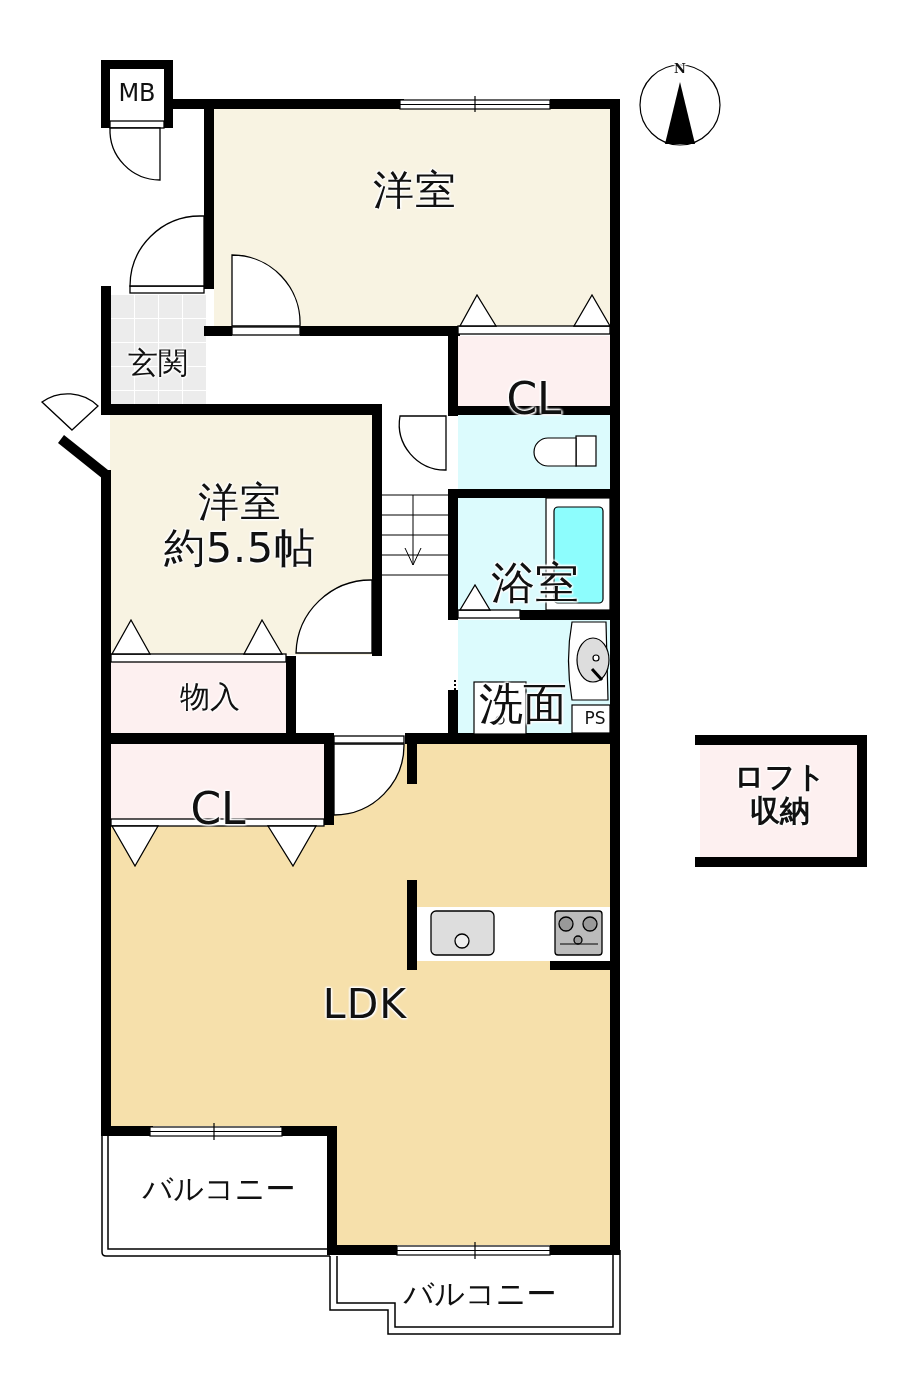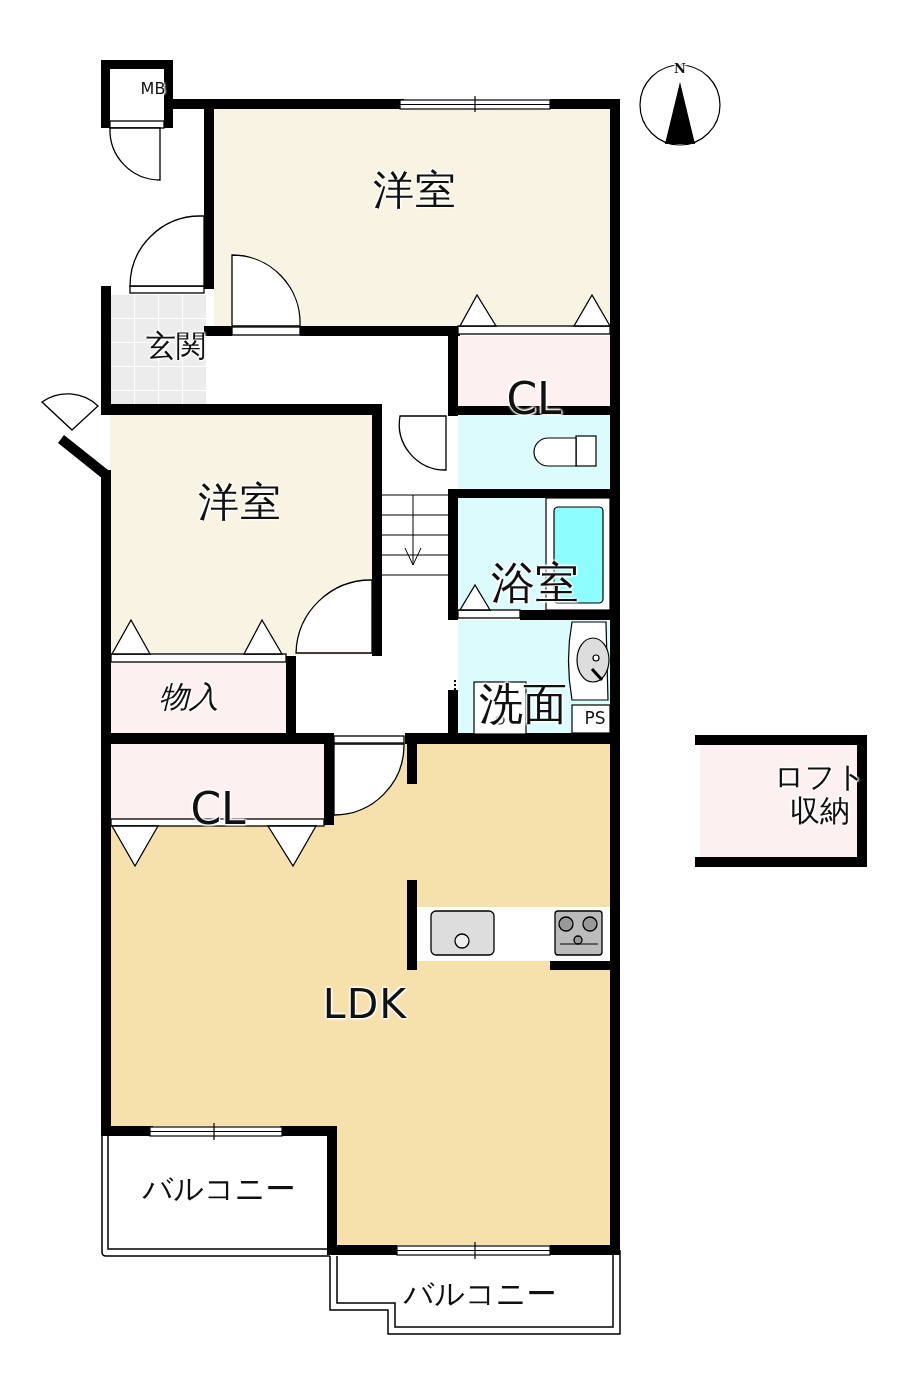"MB" div.label { font-size: 16px -> 24px; margin-left: 16px -> none }
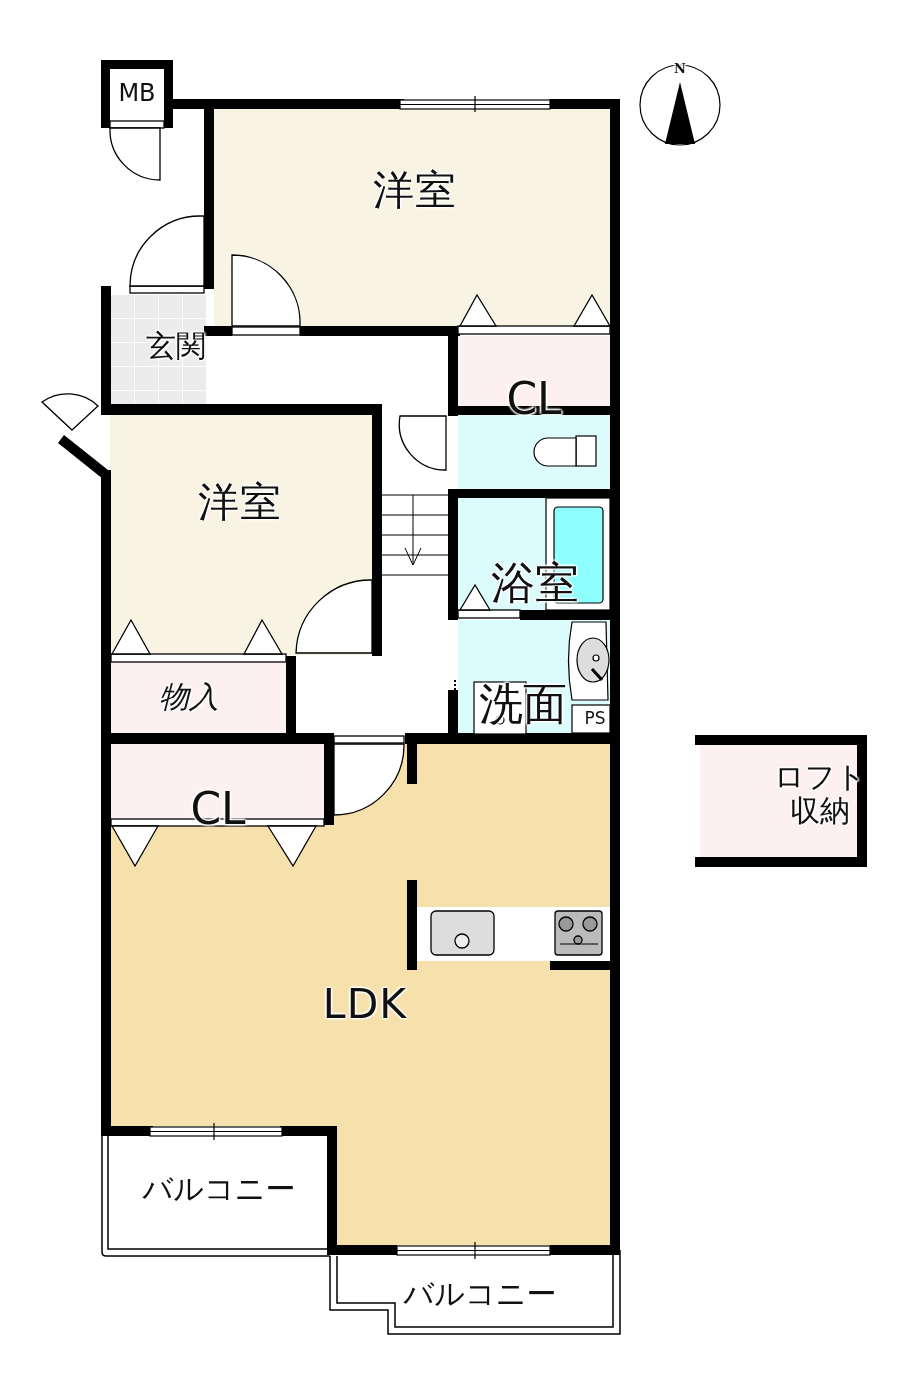"玄関" div.label { text-align: right -> none; top: 329px -> 346px }
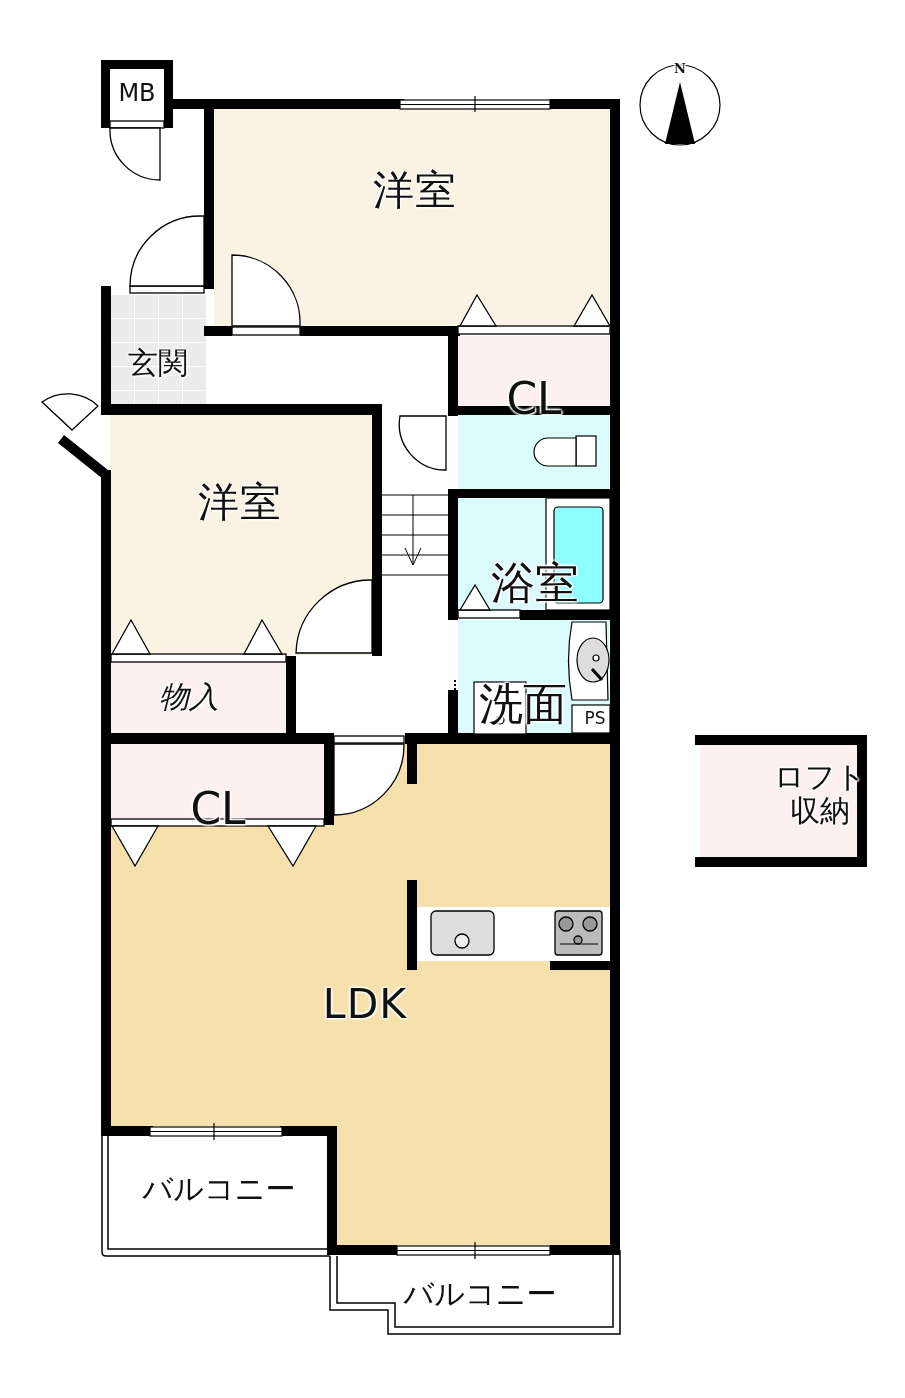"約5.5帖" div.line-big { html: none -> <div>約5.5帖</div> }
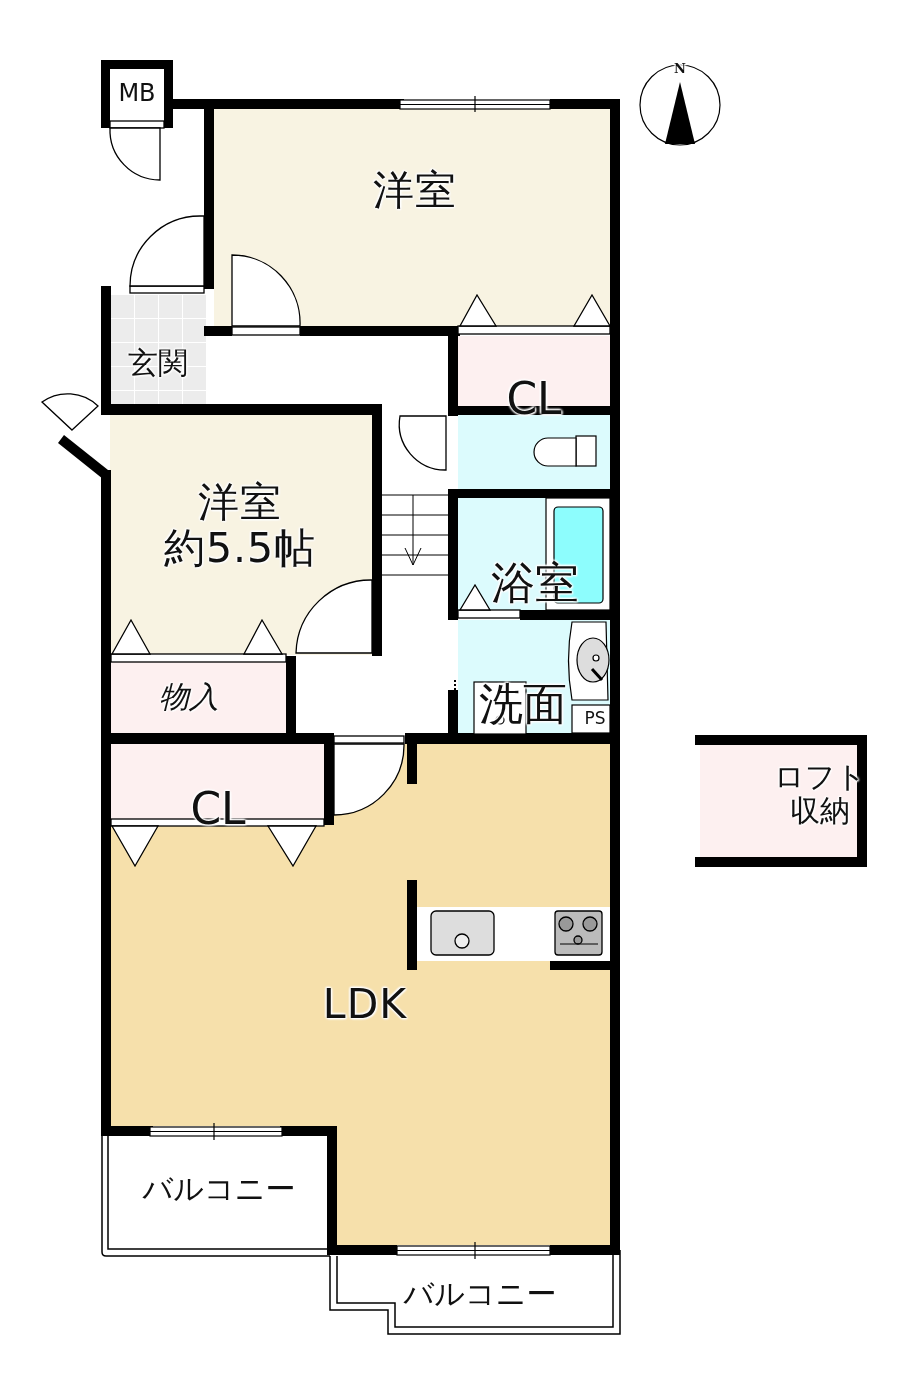"物入" div.label { font-style: italic -> none; left: 101px -> 122px }
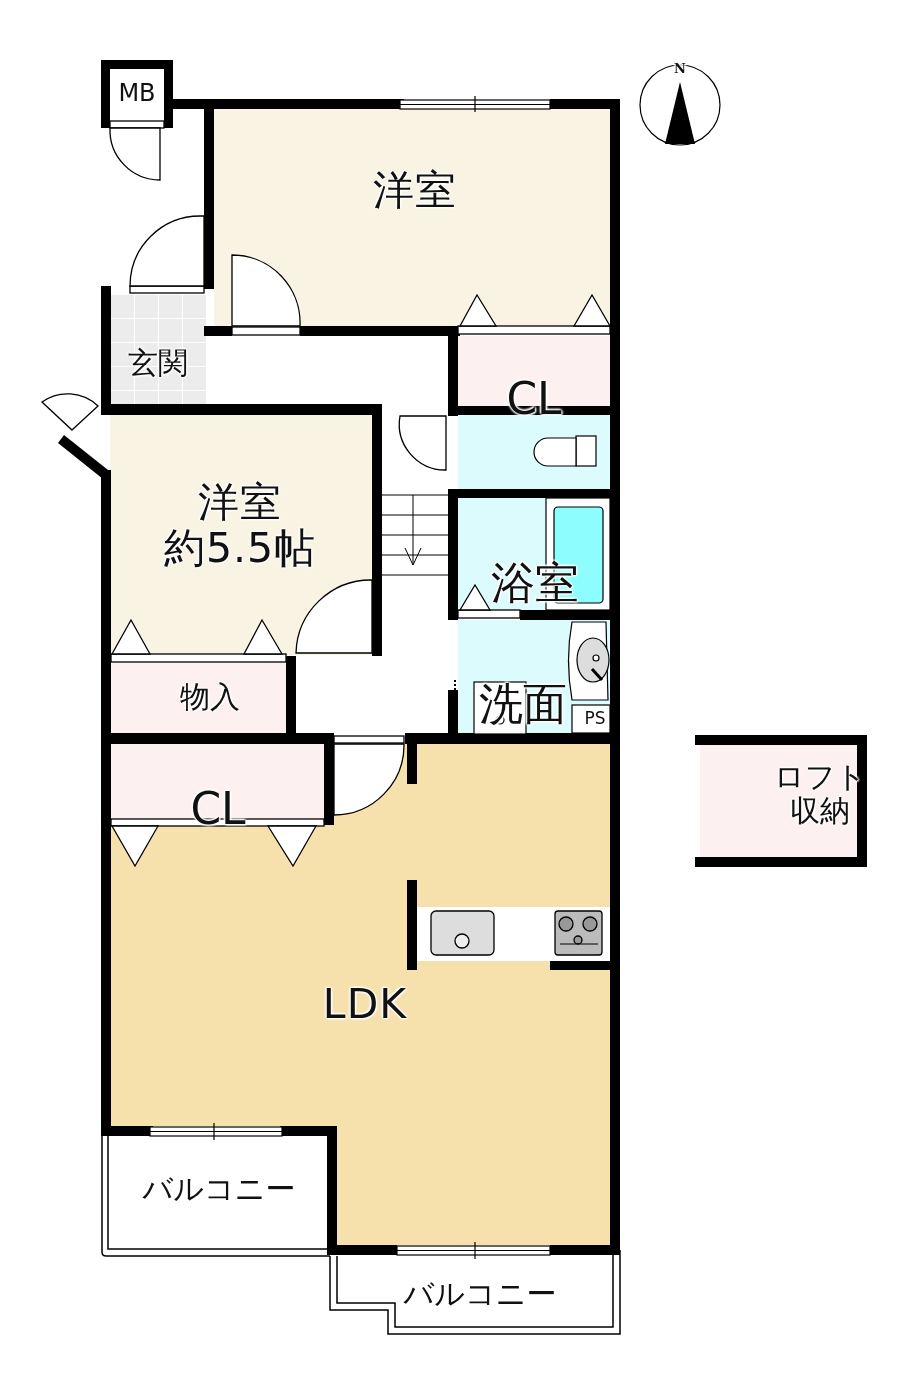"ロフト" div.label { font-weight: none -> bold; left: 745px -> 705px }
